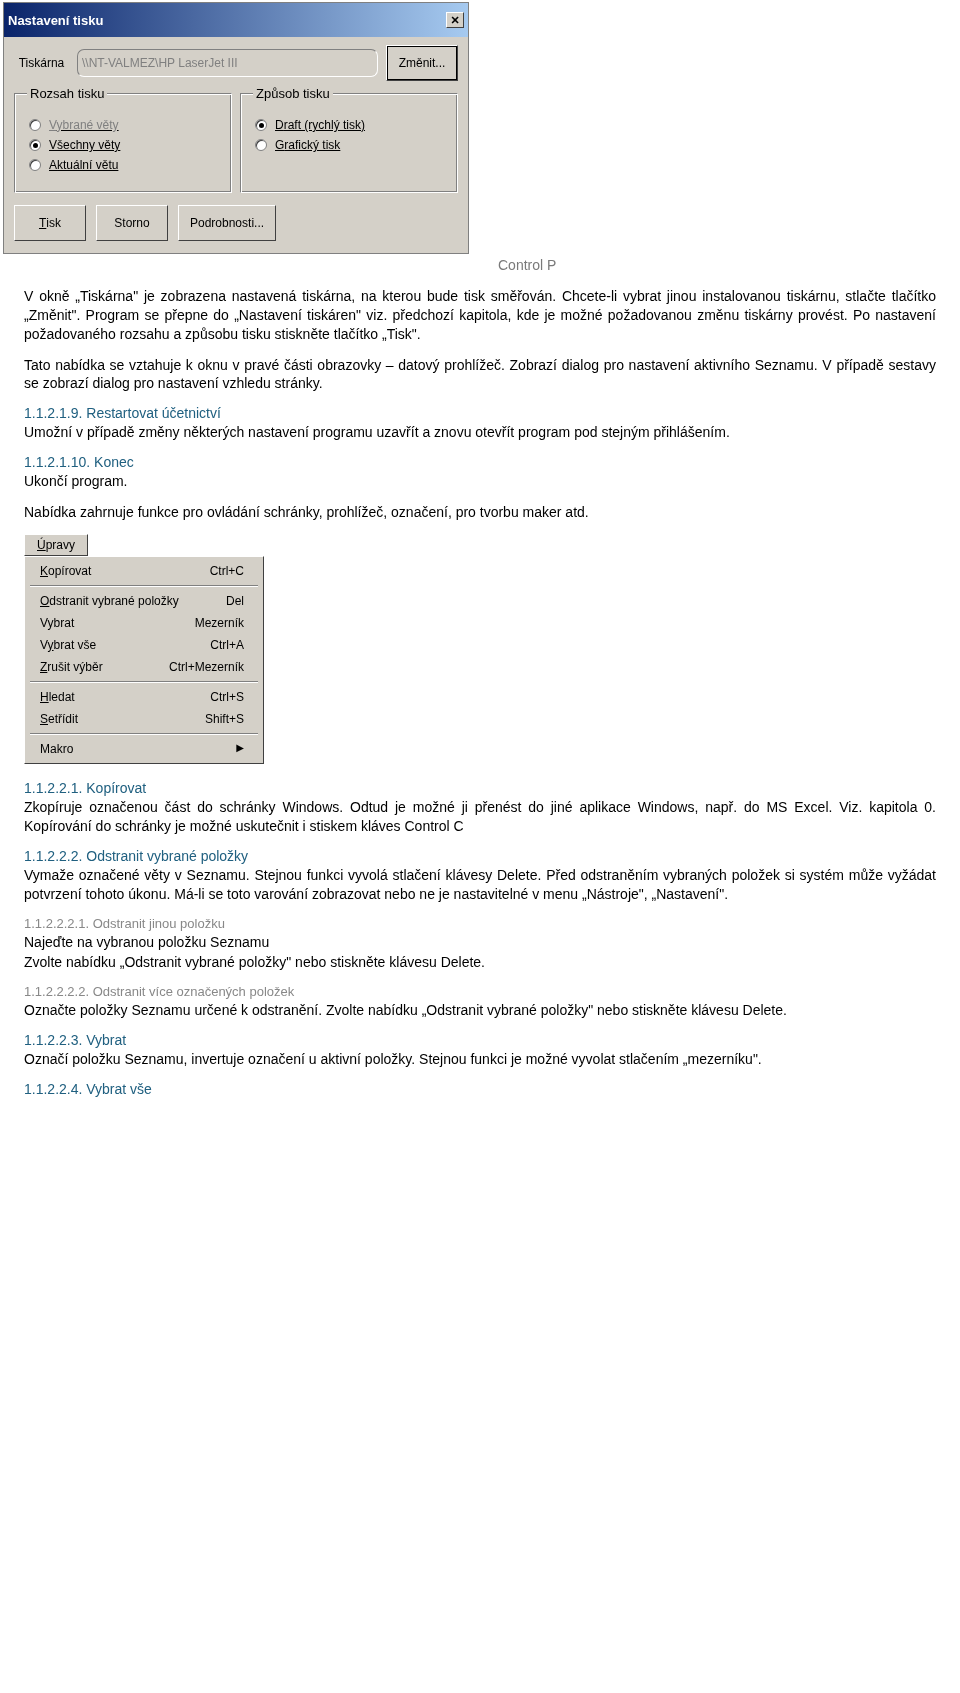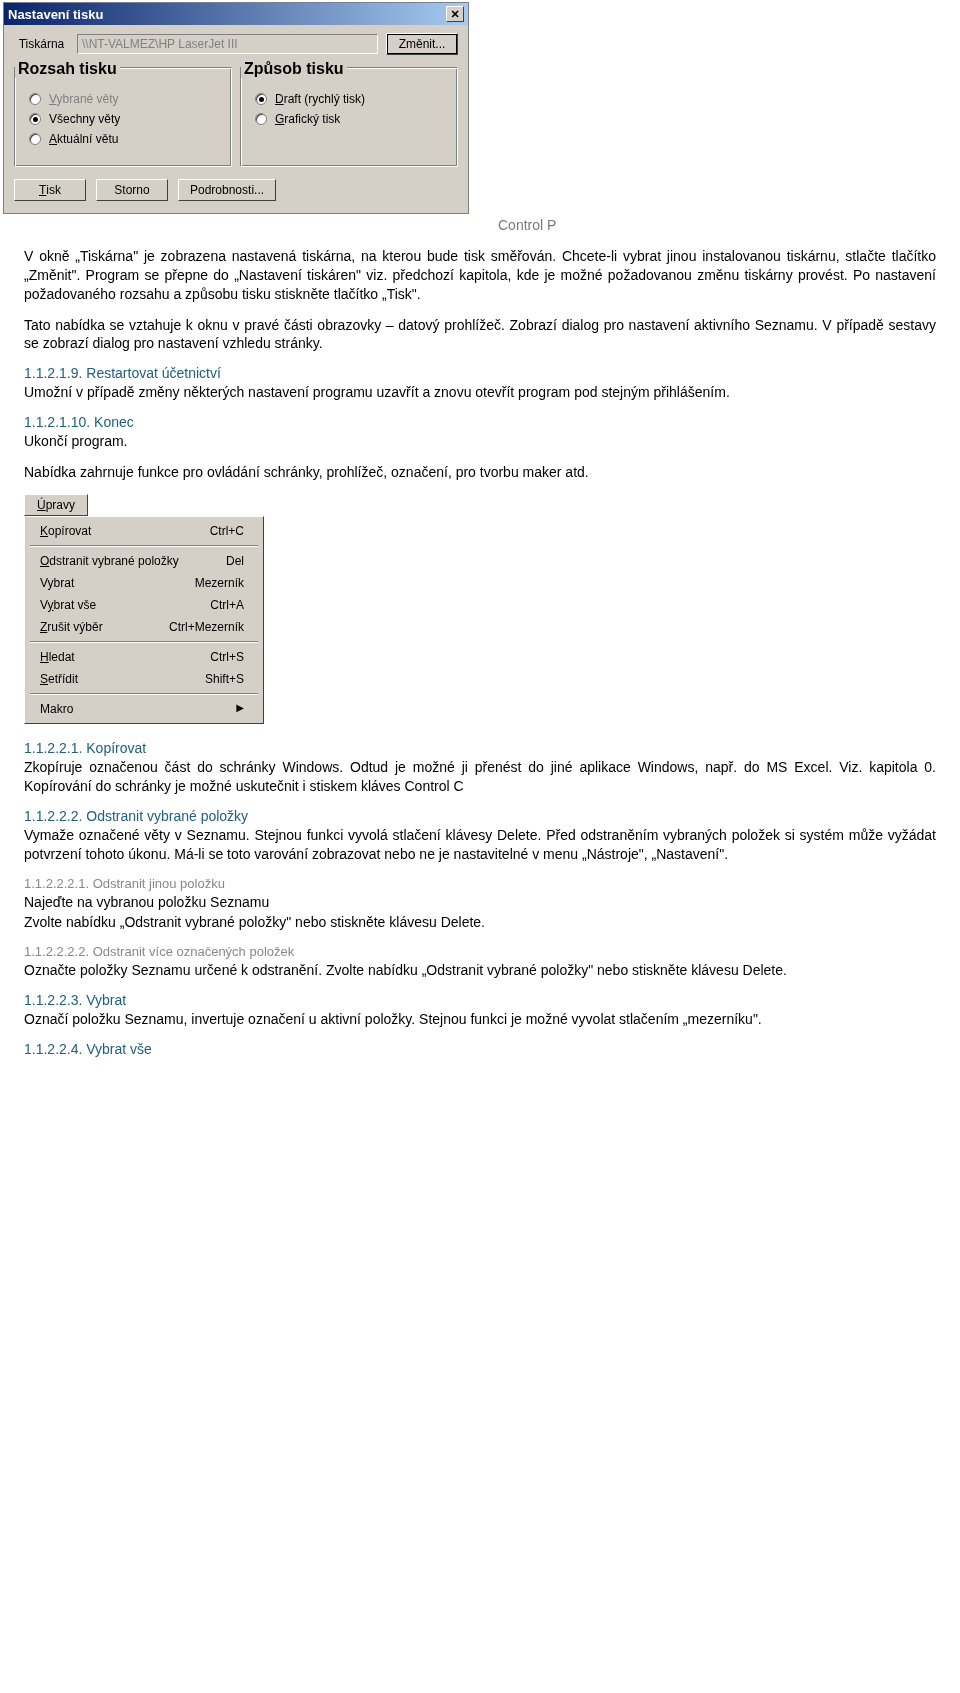"Nastavení tisku" .dialog-titlebar { height: 22px -> 34px }
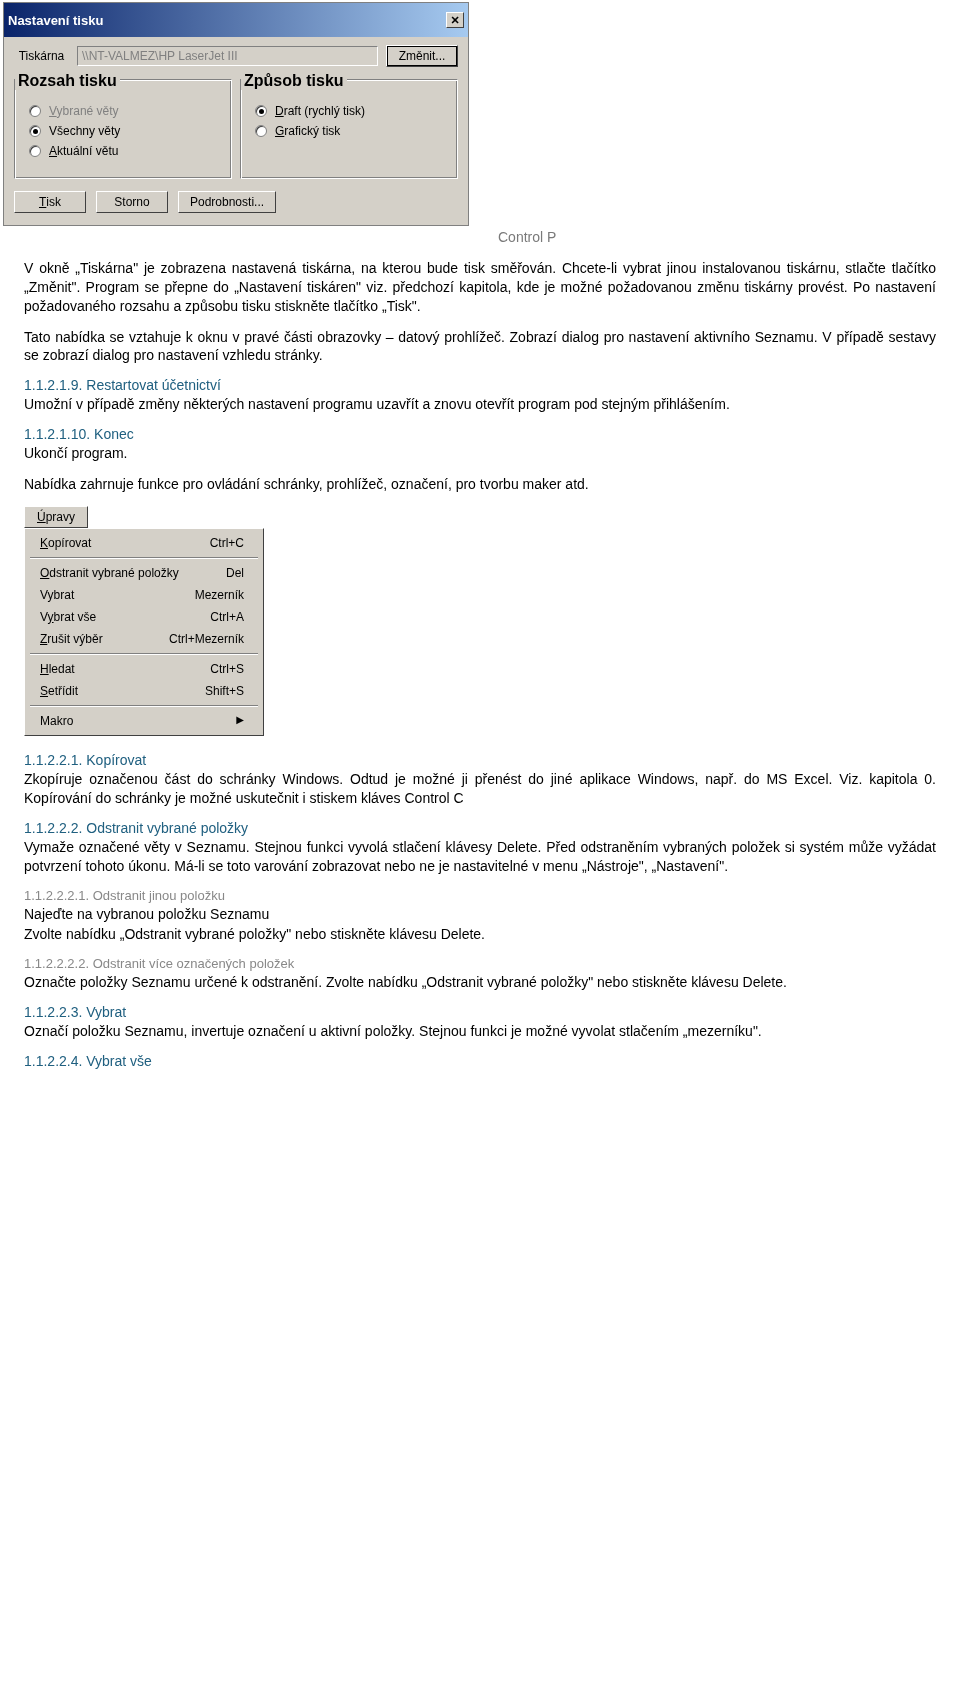"\\NT-VALMEZ\HP LaserJet III" .printer-value { border-radius: none -> 7px; height: 20px -> 28px }
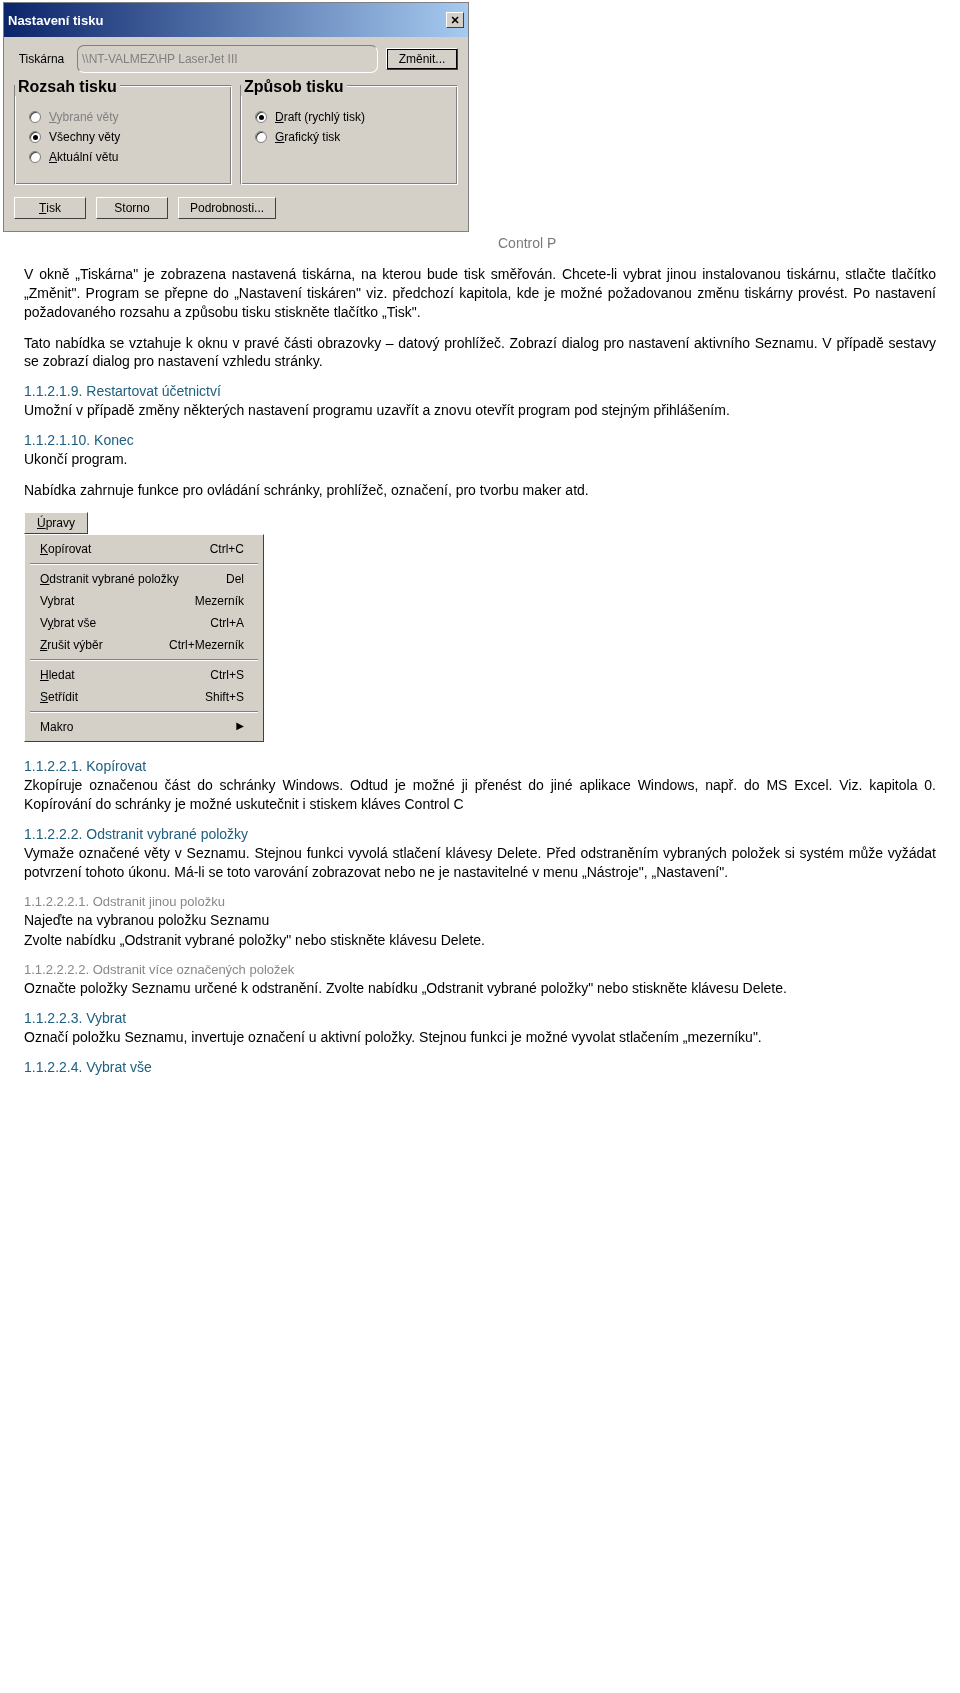"Změnit..." .btn { height: 22px -> 36px }
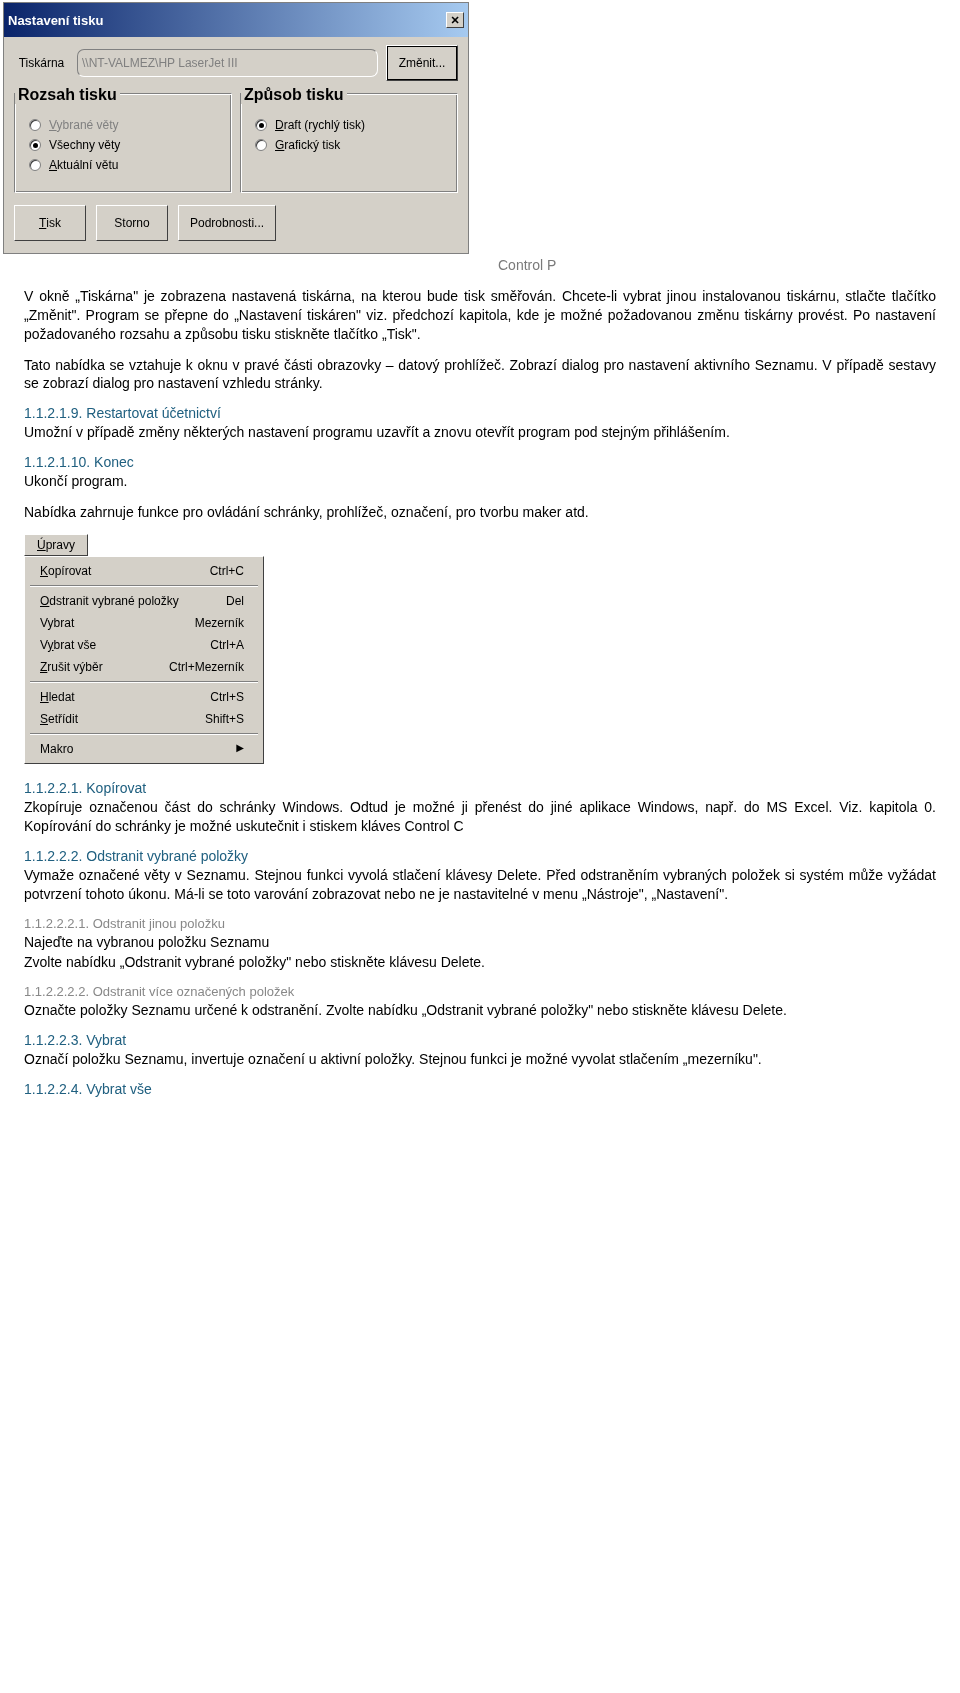"Rozsah tisku" .groupbox-legend { font-size: 16px -> 13px; font-weight: bold -> none; left: 0 -> 12px }
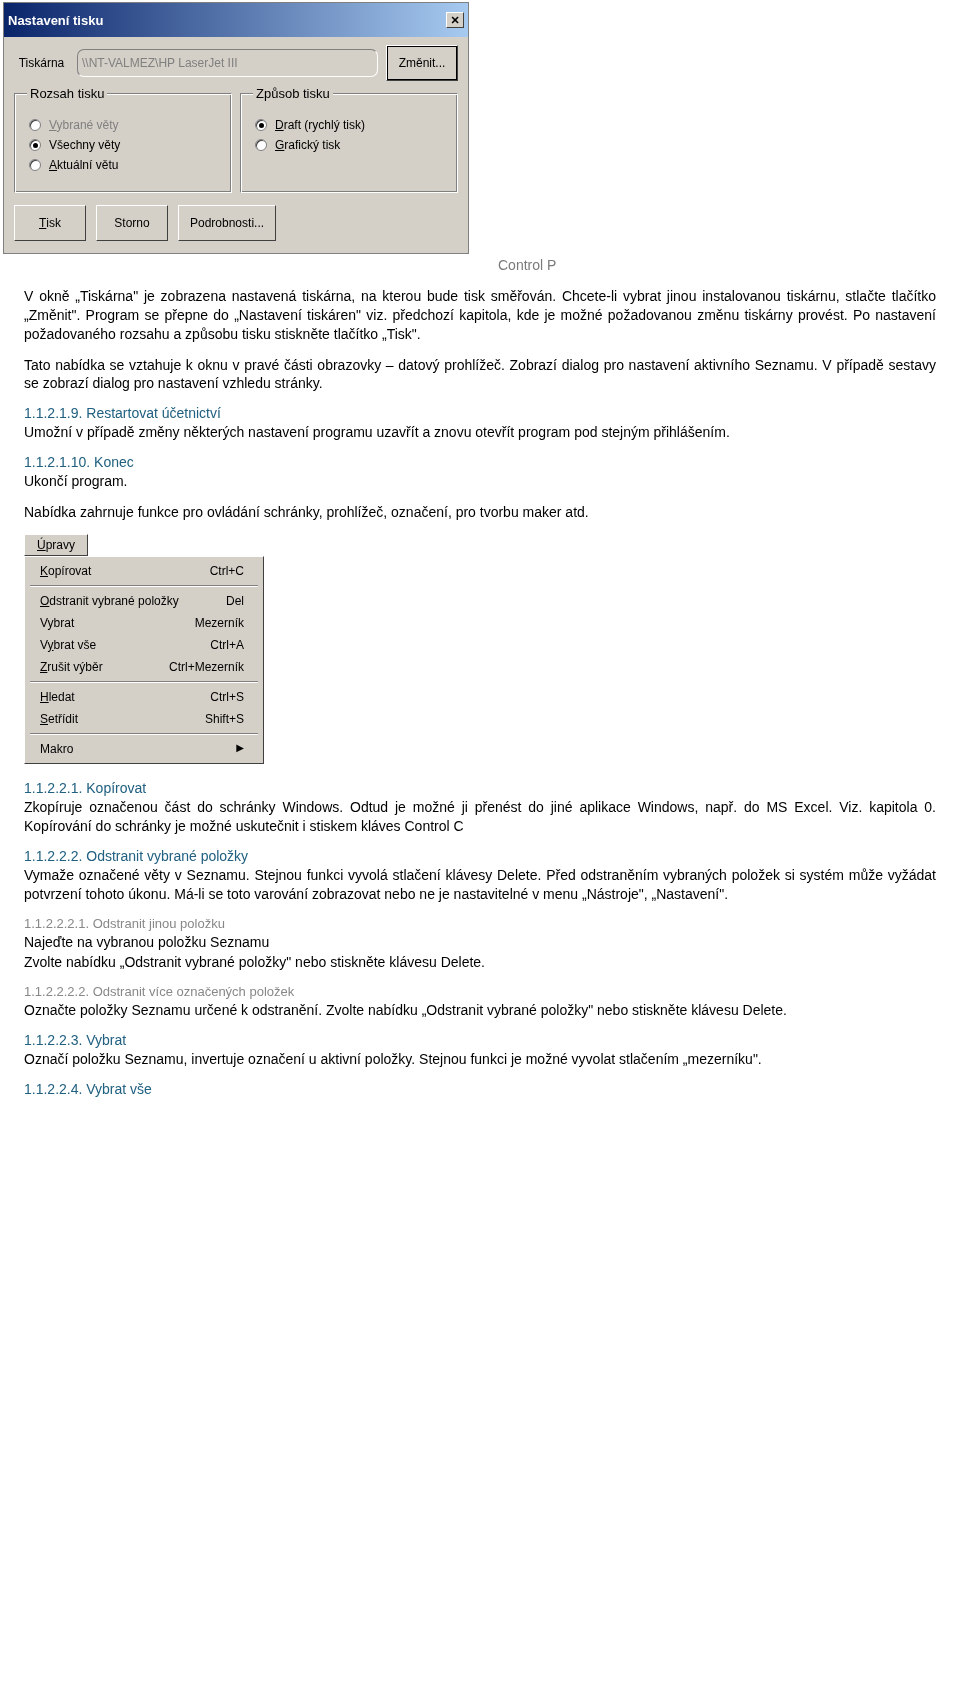"Vybrané věty" .radio-opt { text-decoration: none -> underline }
